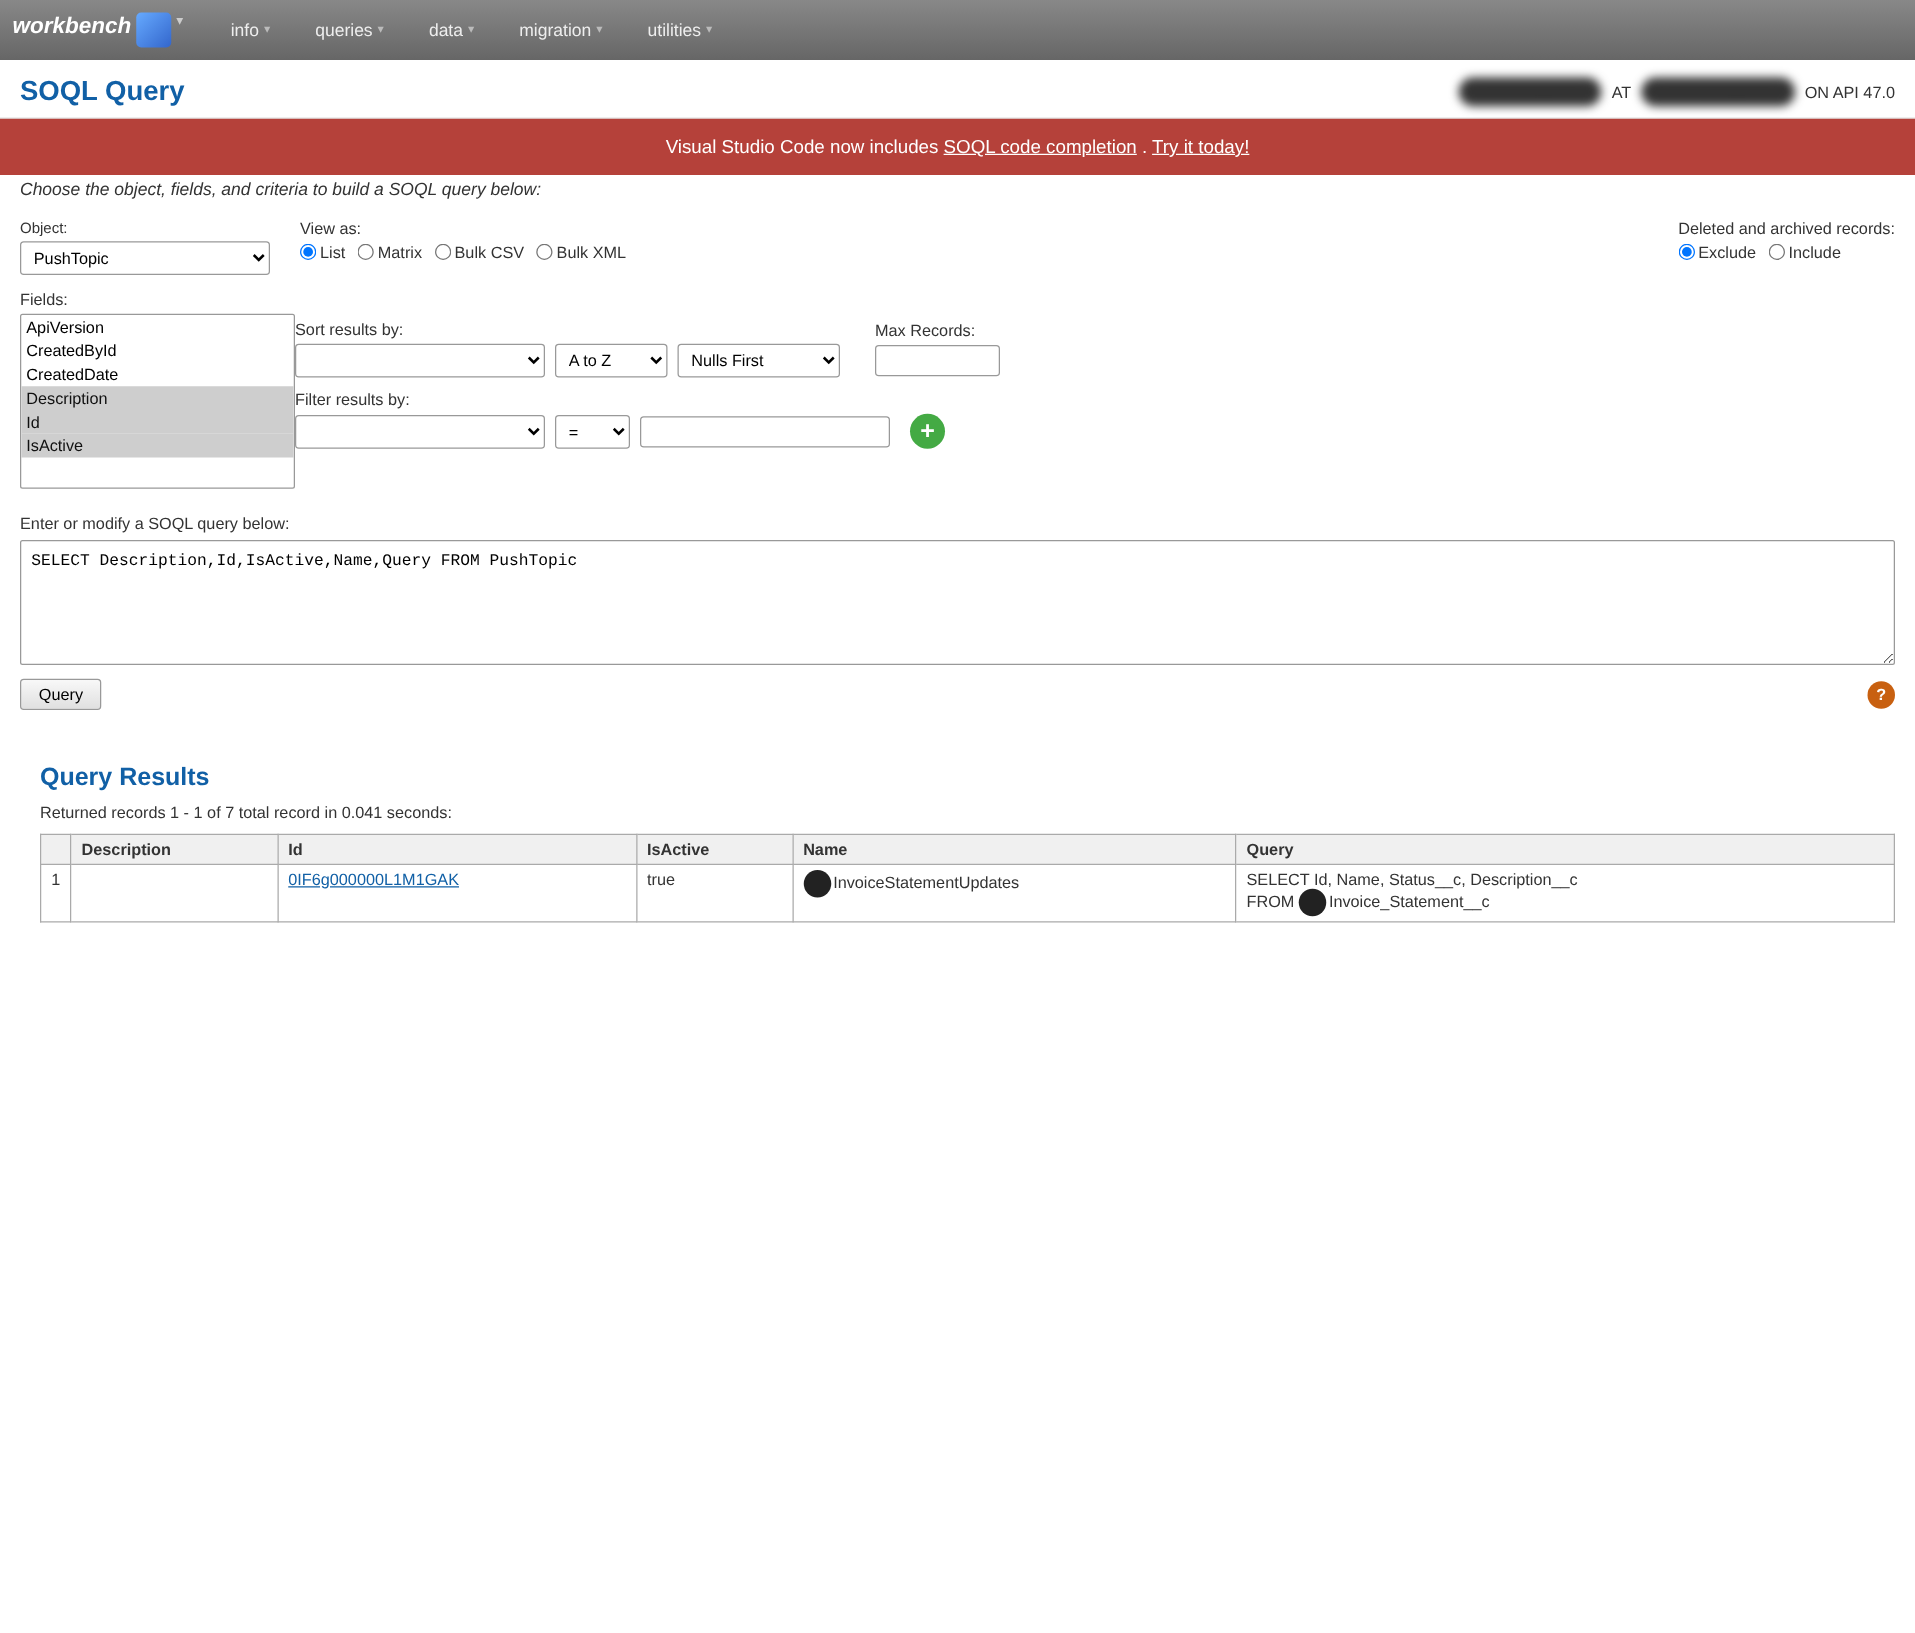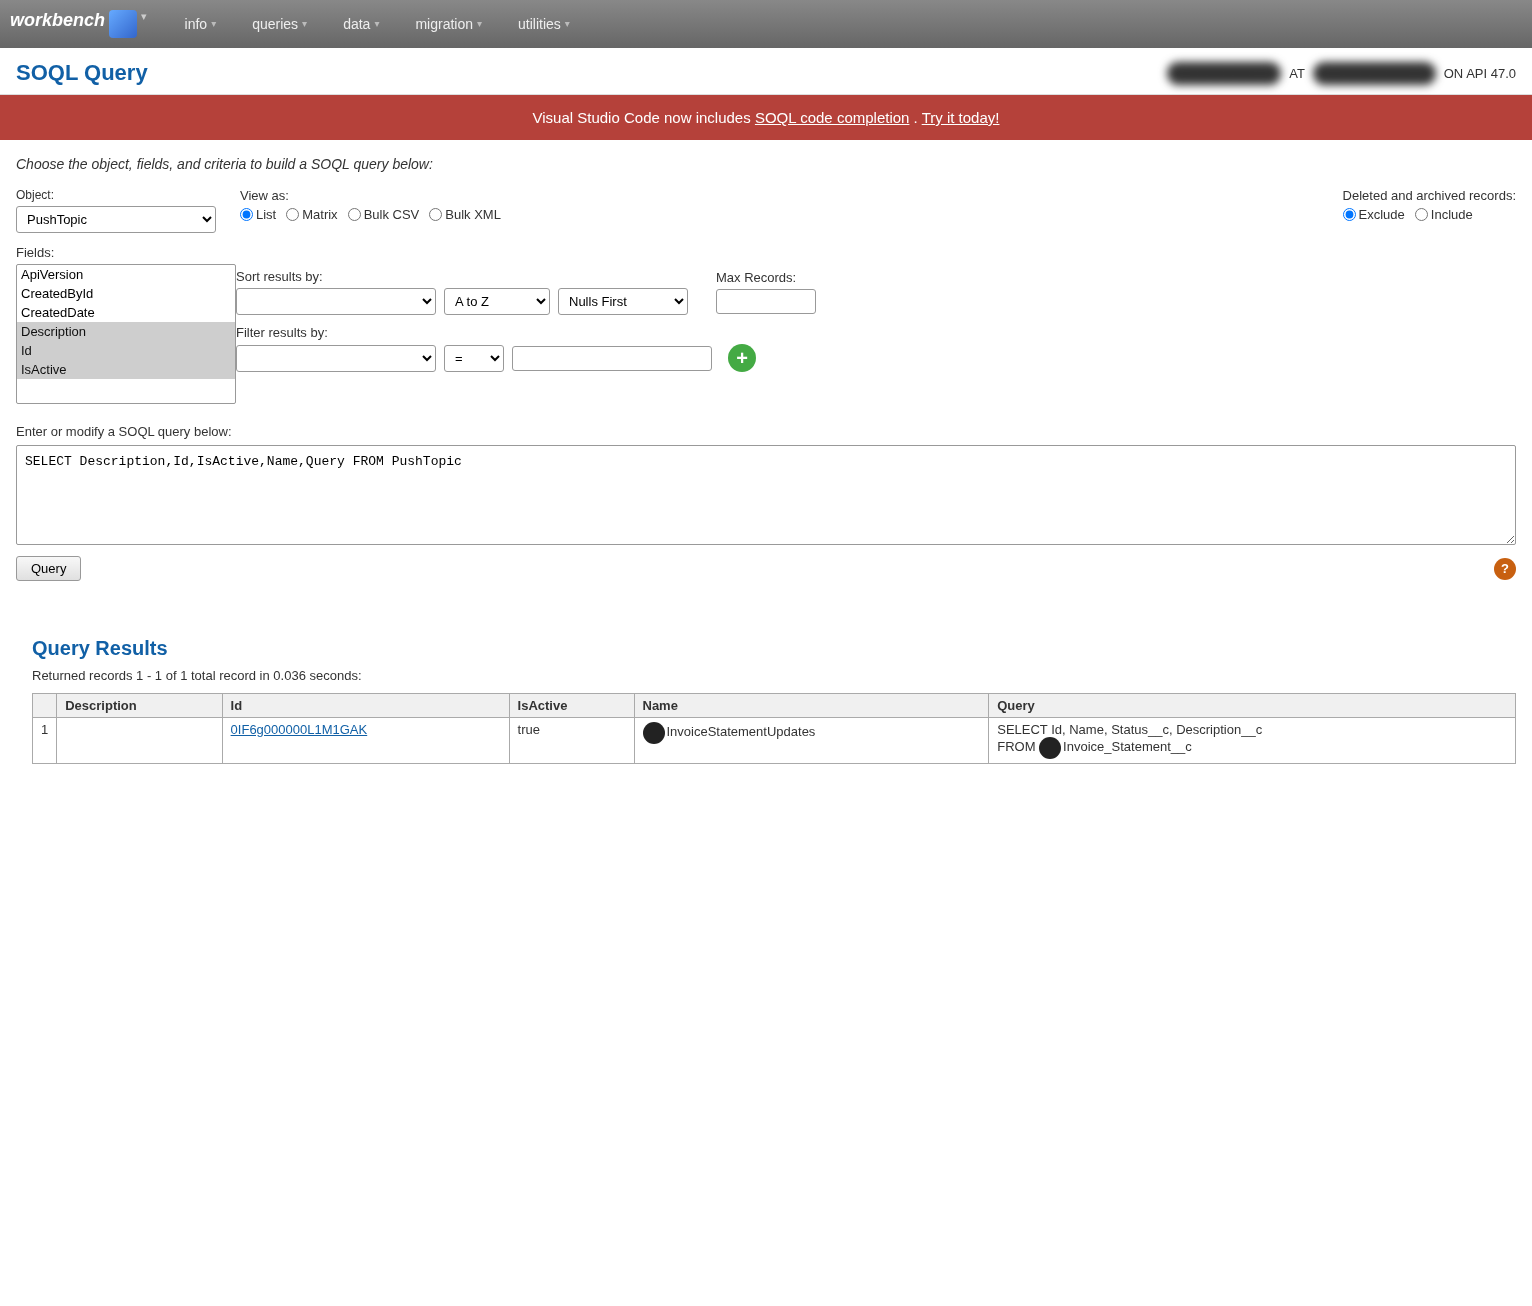"Choose the object, fields, and" .main-content { padding: 16px 16px -> 3px 16px }
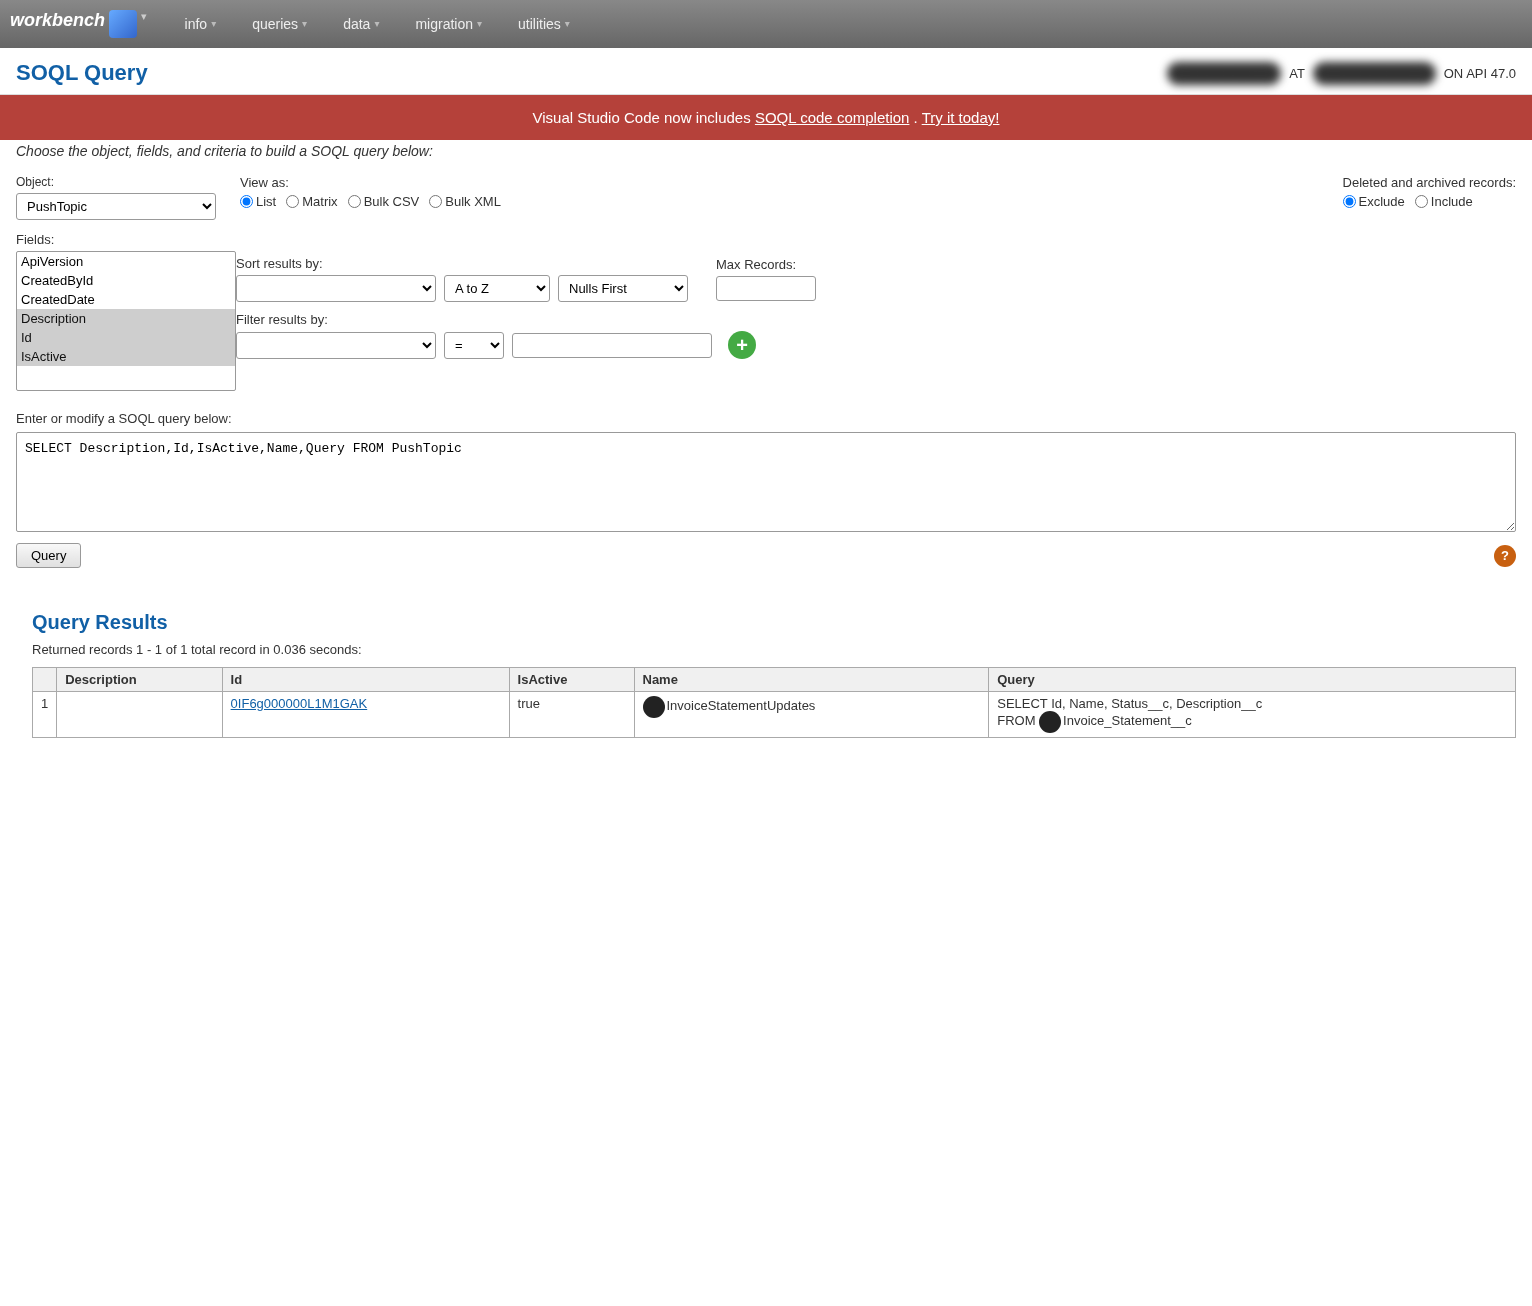"A to Z" .sort-select-narrow { width: 106px -> 90px }
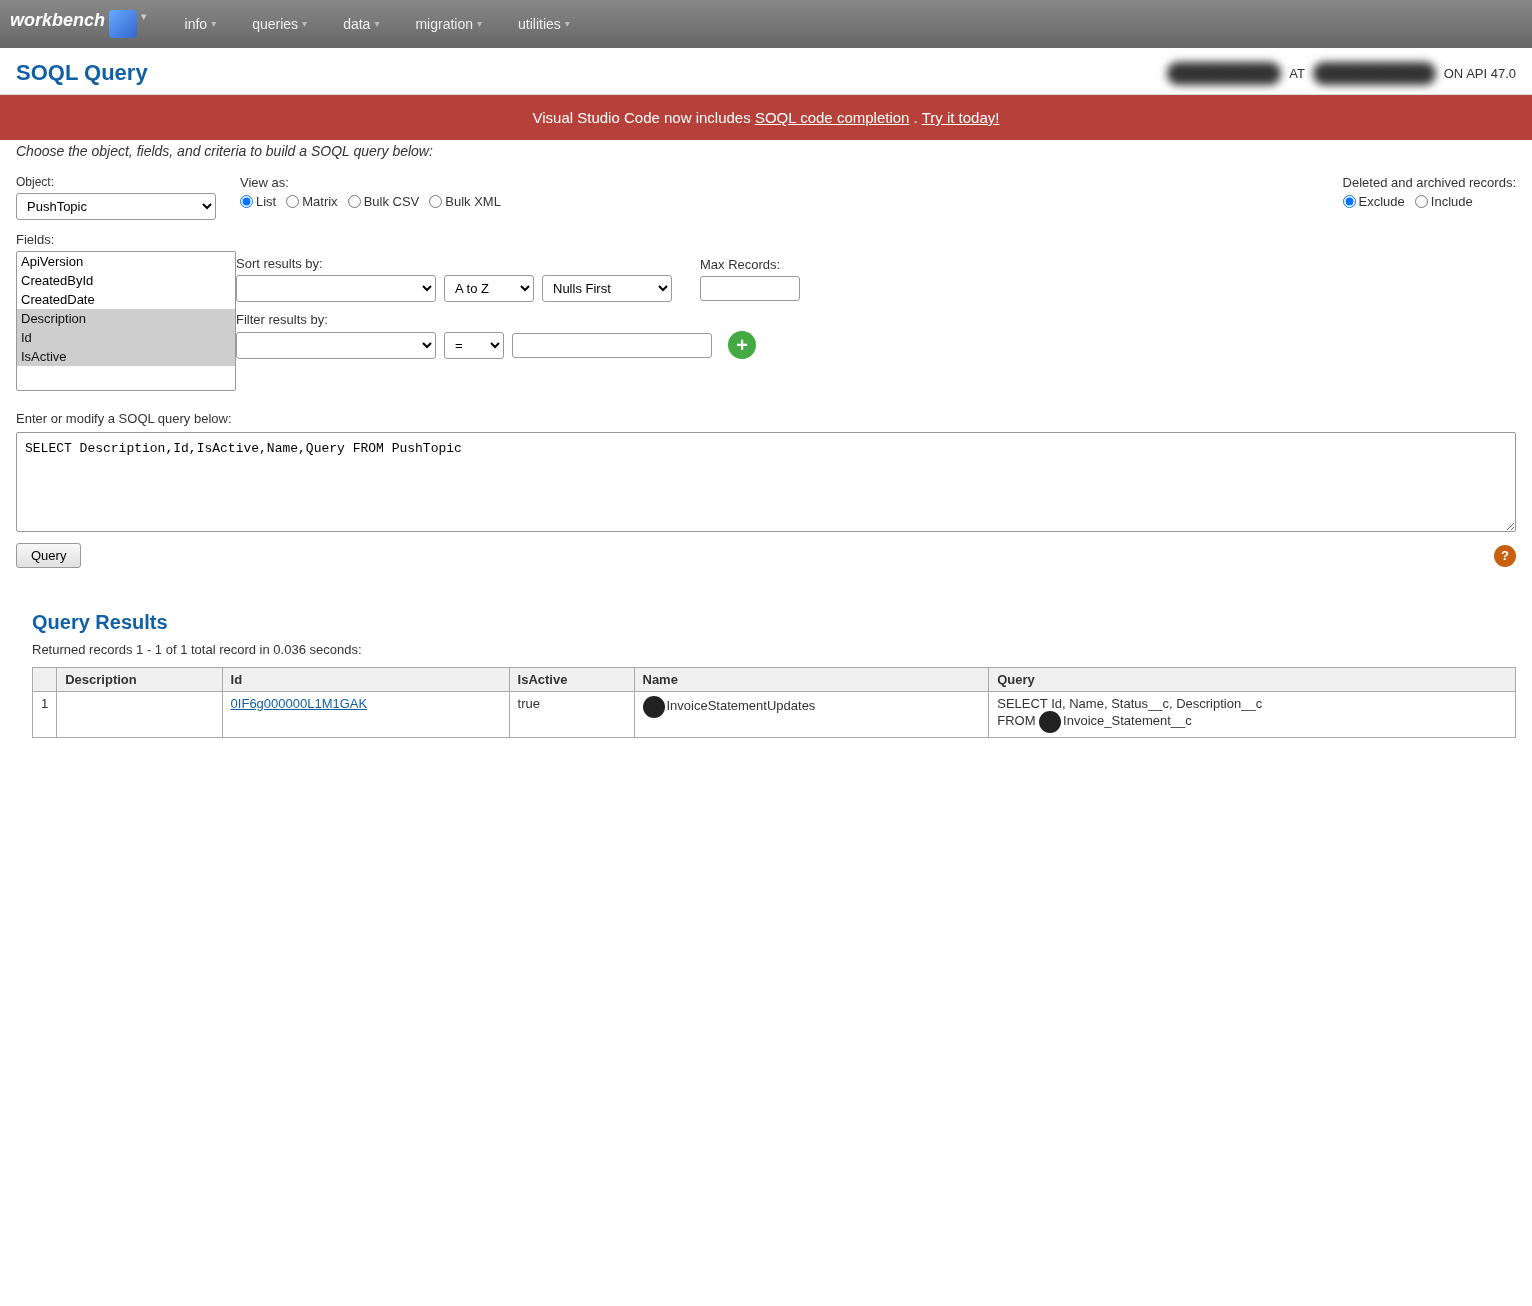"Returned records 1 - 1" p.results-info { text: 1 total record in 0.036 -> 7 total record in 0.041 }
